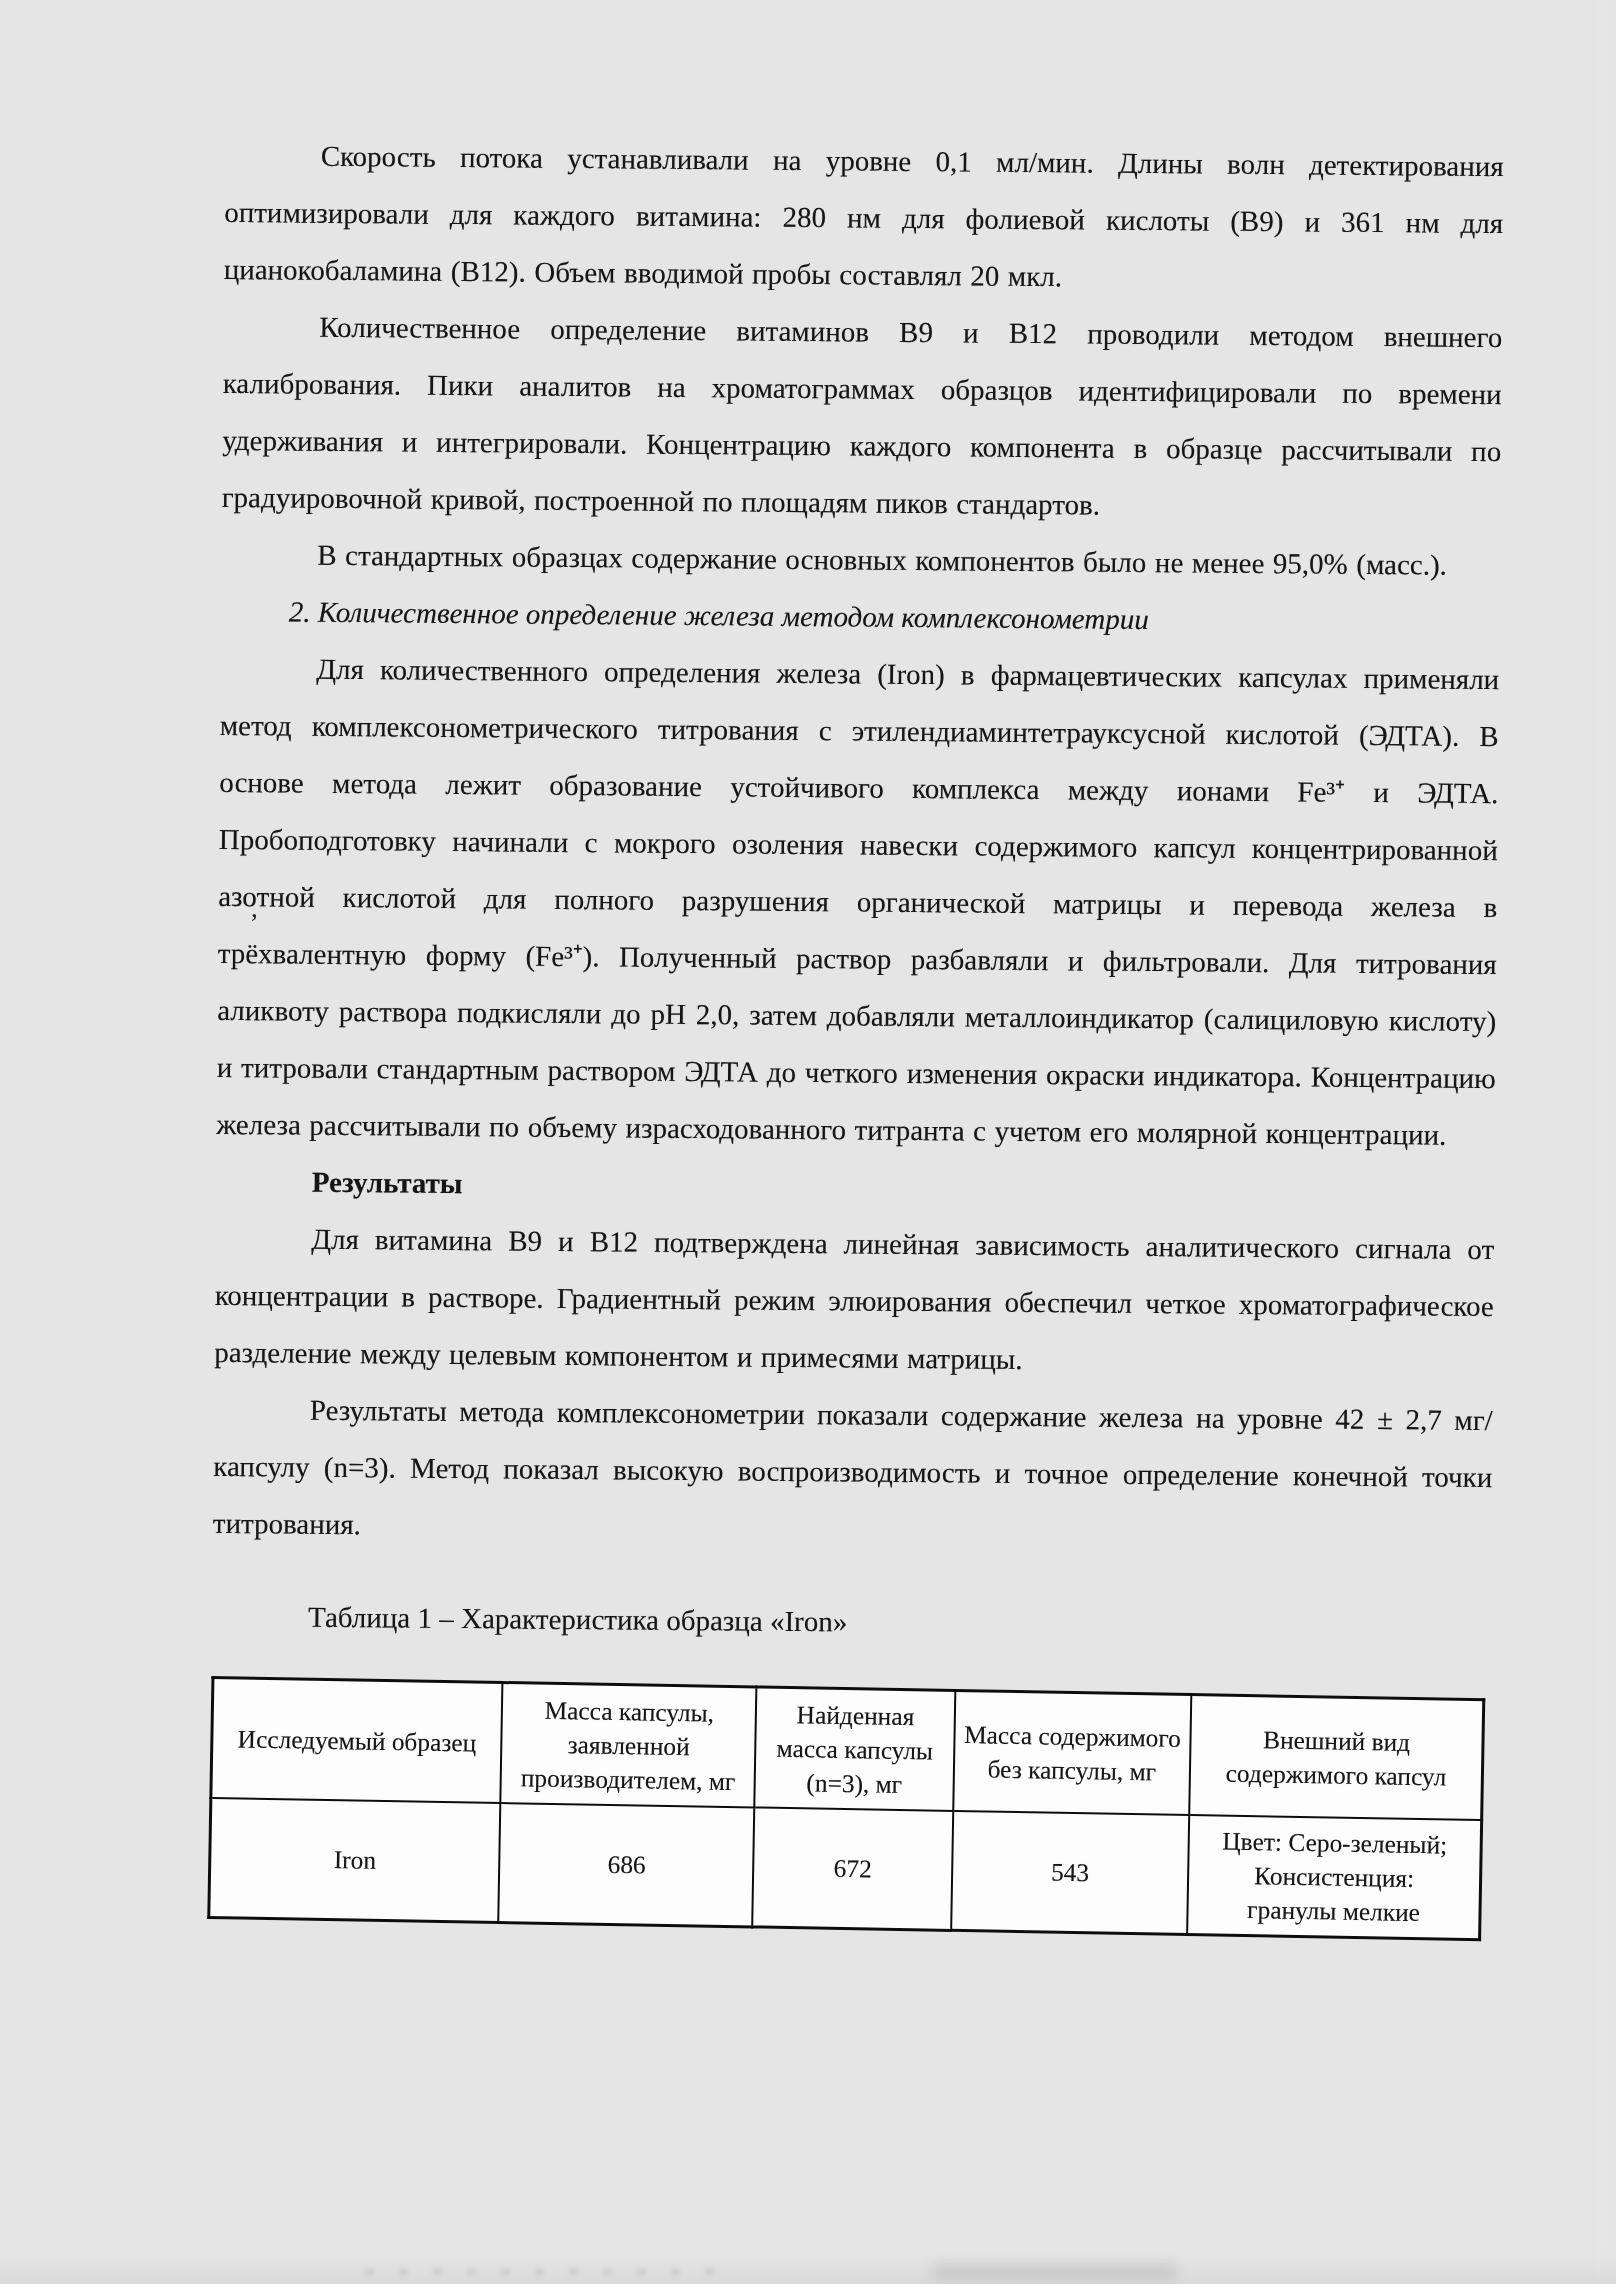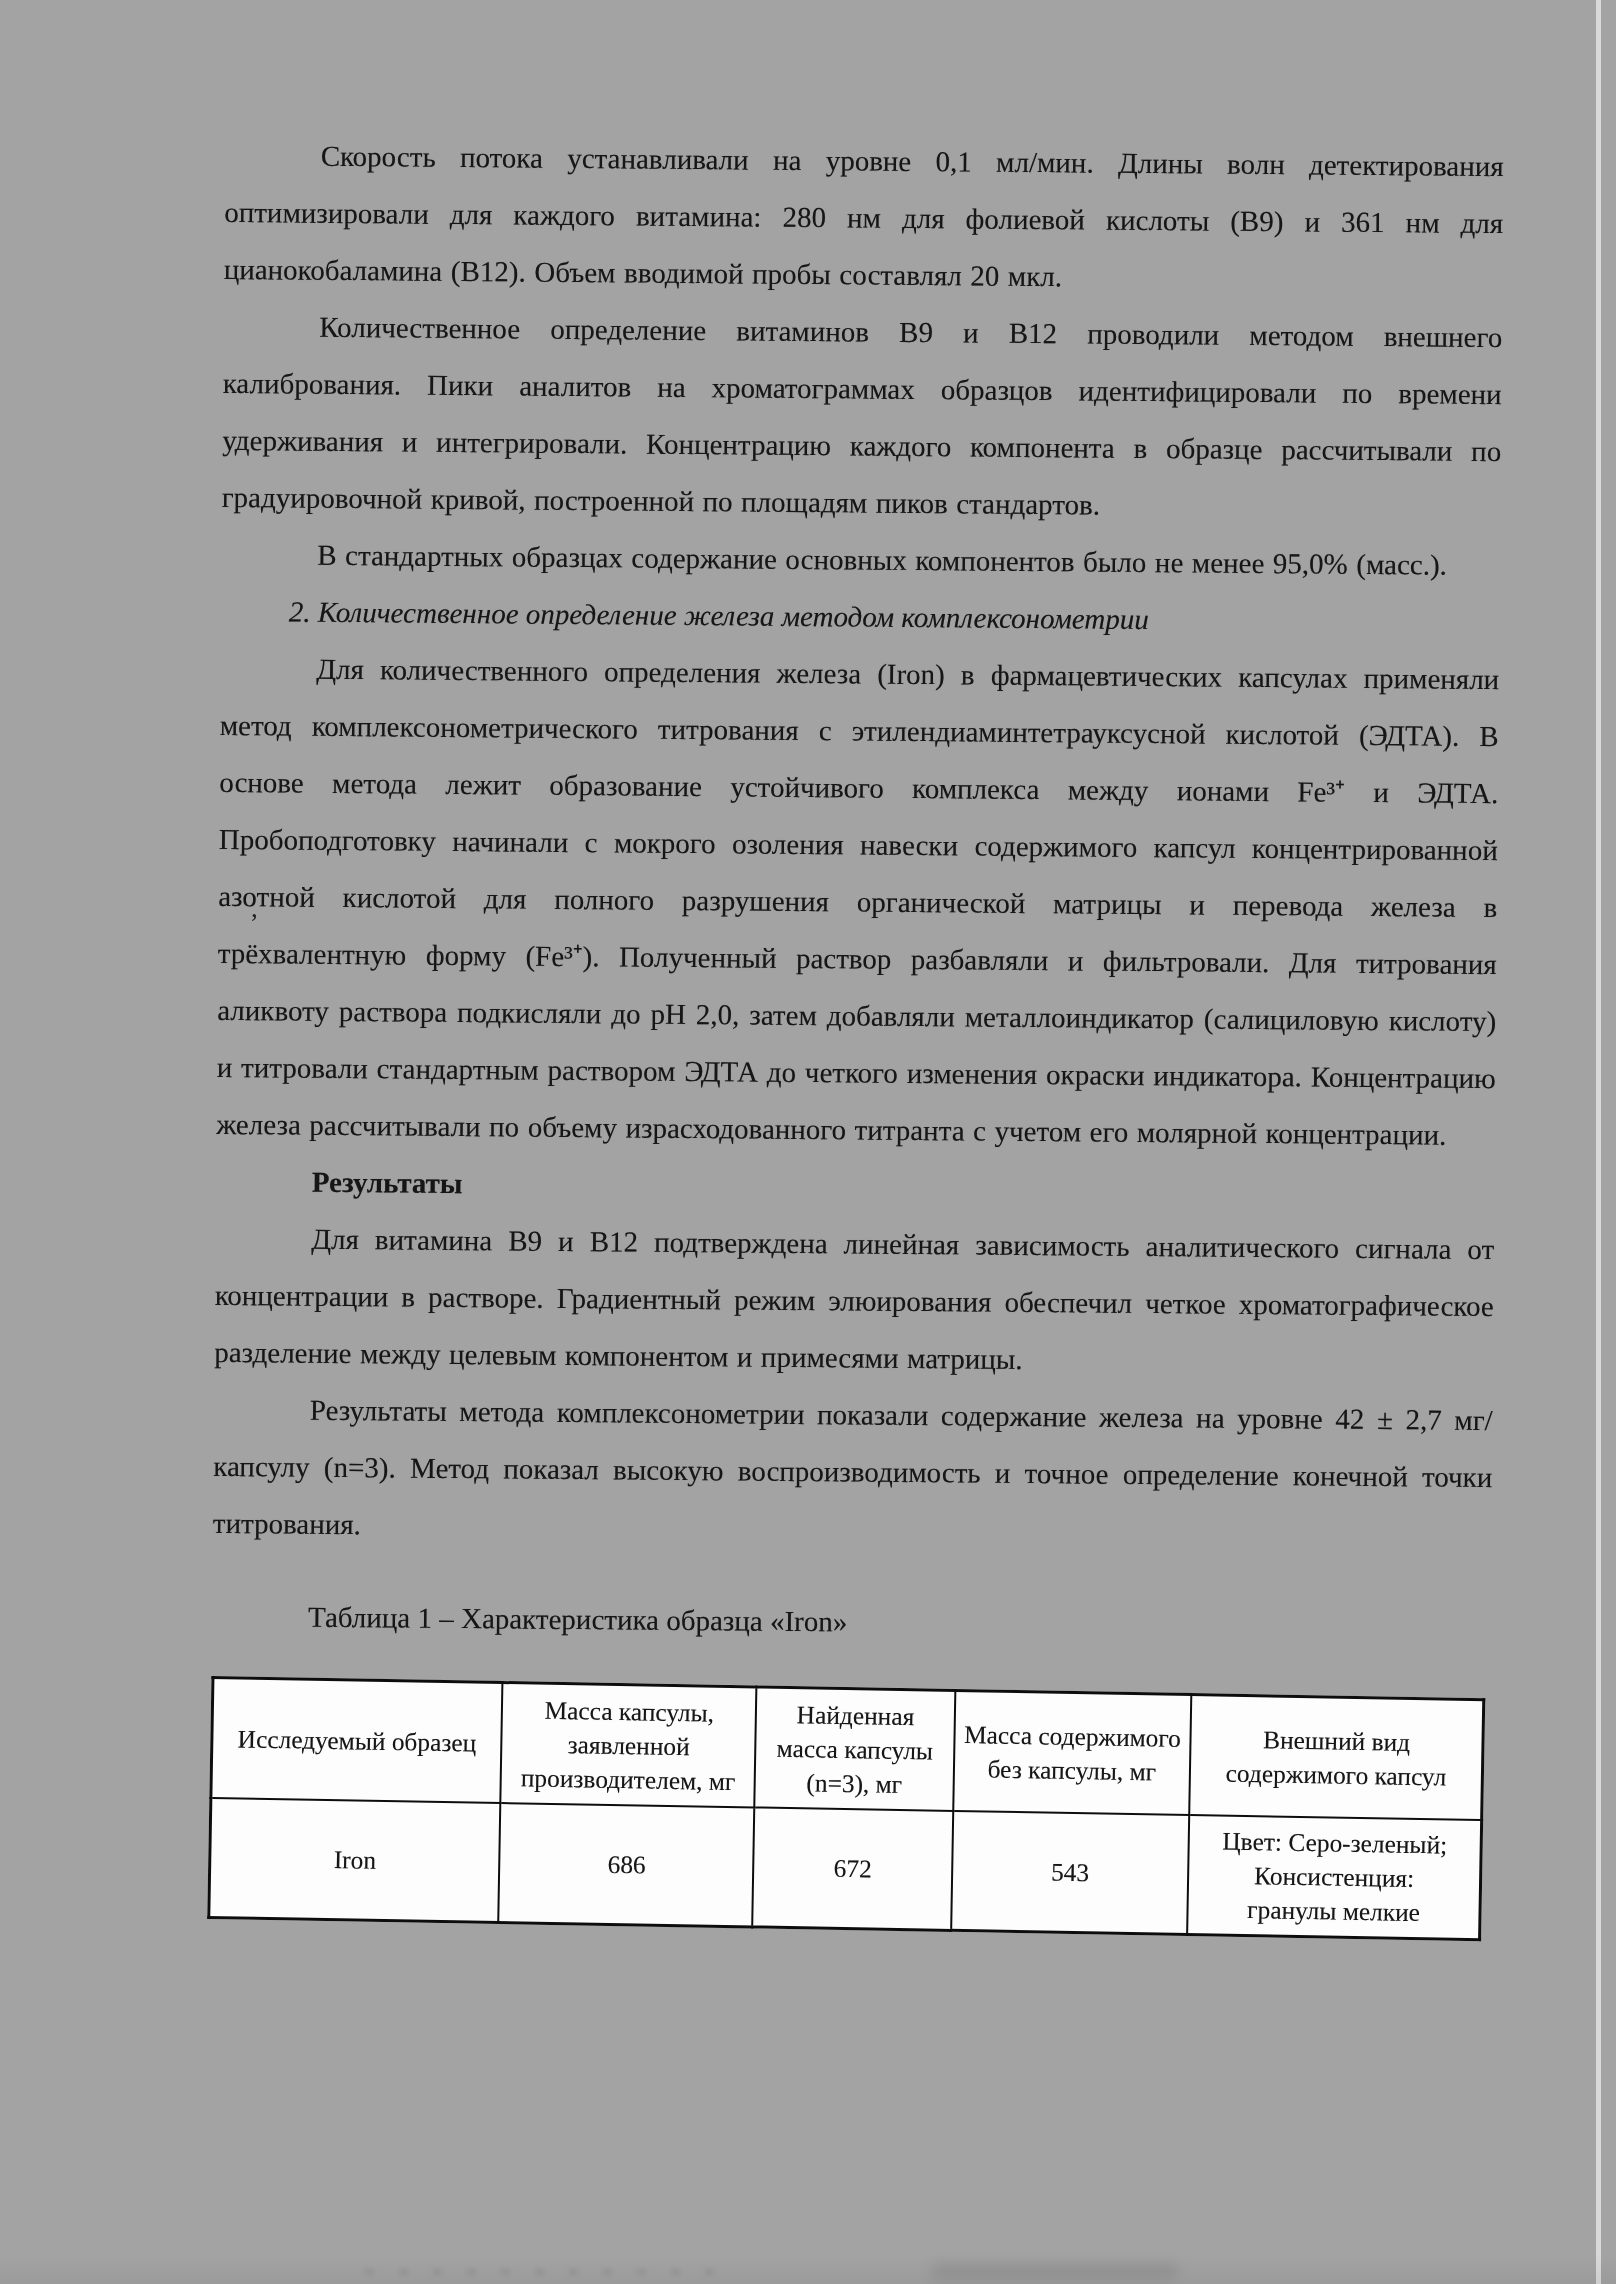"Скорость потока устанавливали на уровне" .page { background: #a3a3a3 -> #e5e5e5 }
